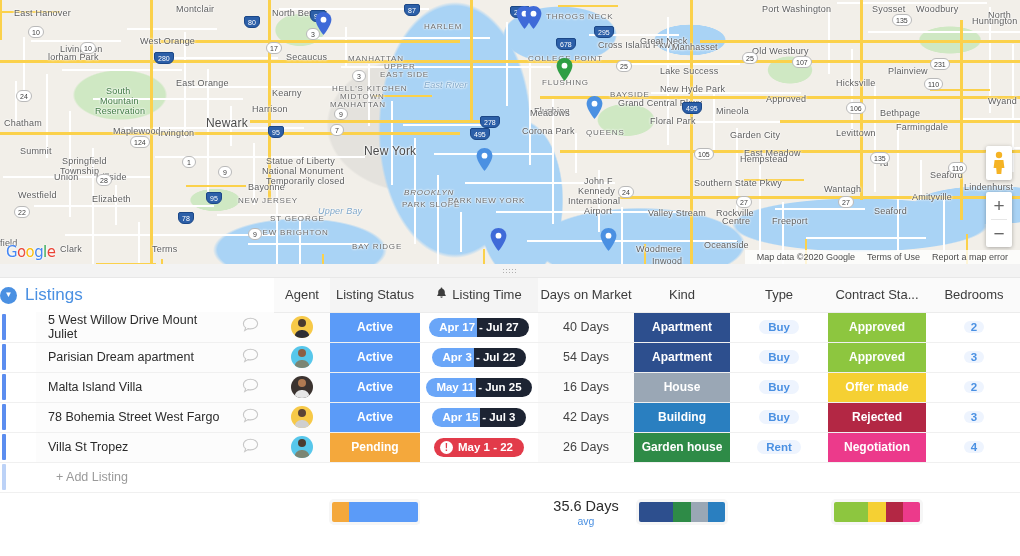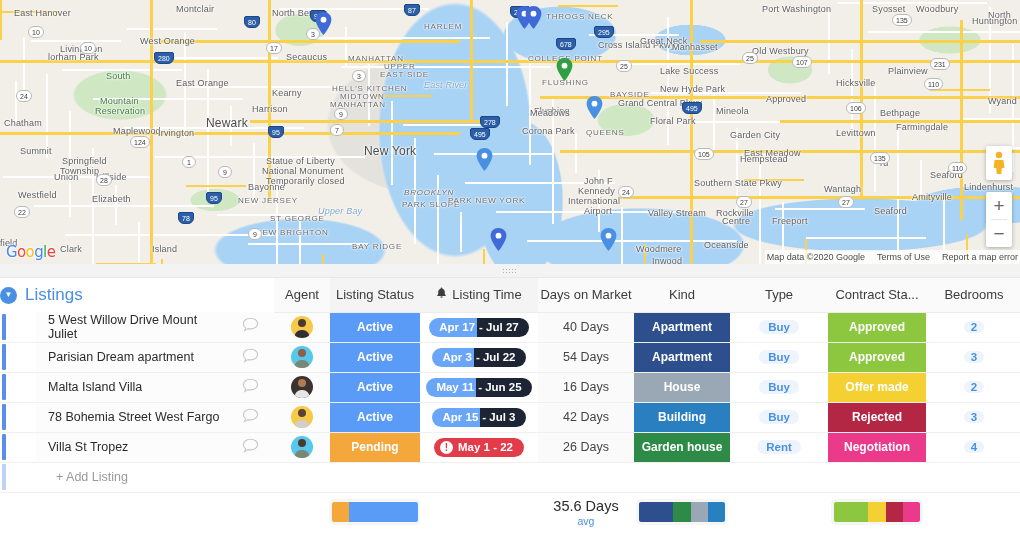"South" div.mlabel { top: 71px -> 86px }
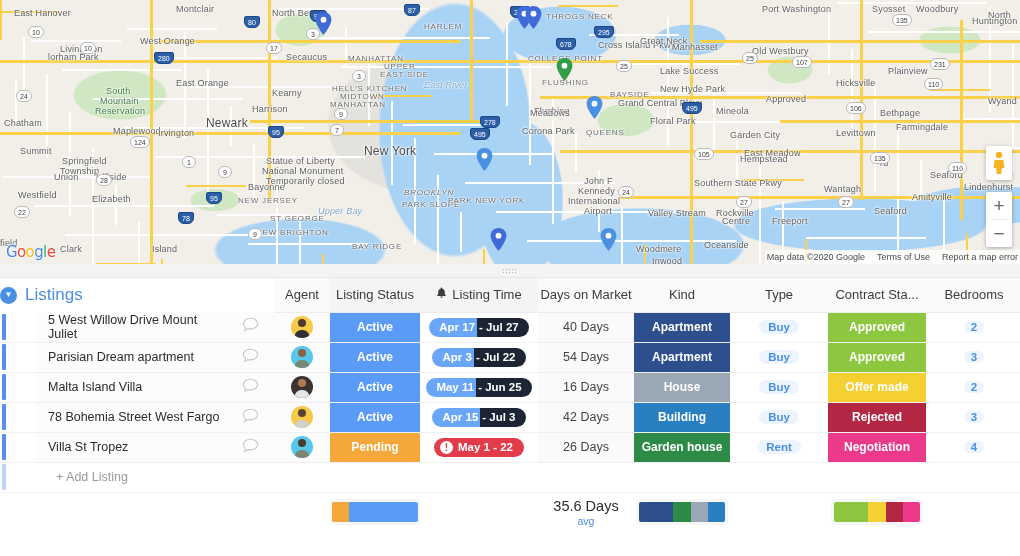"Island" div.mlabel { text: Island -> Terms }
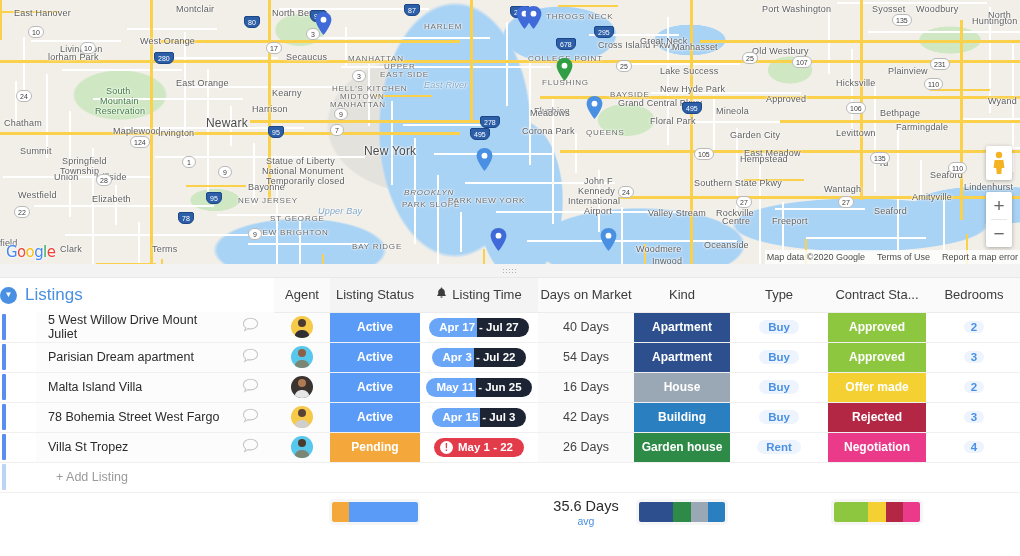"Map data ©2020 Google" .attrib { padding: 0 2px -> 0 12px }
